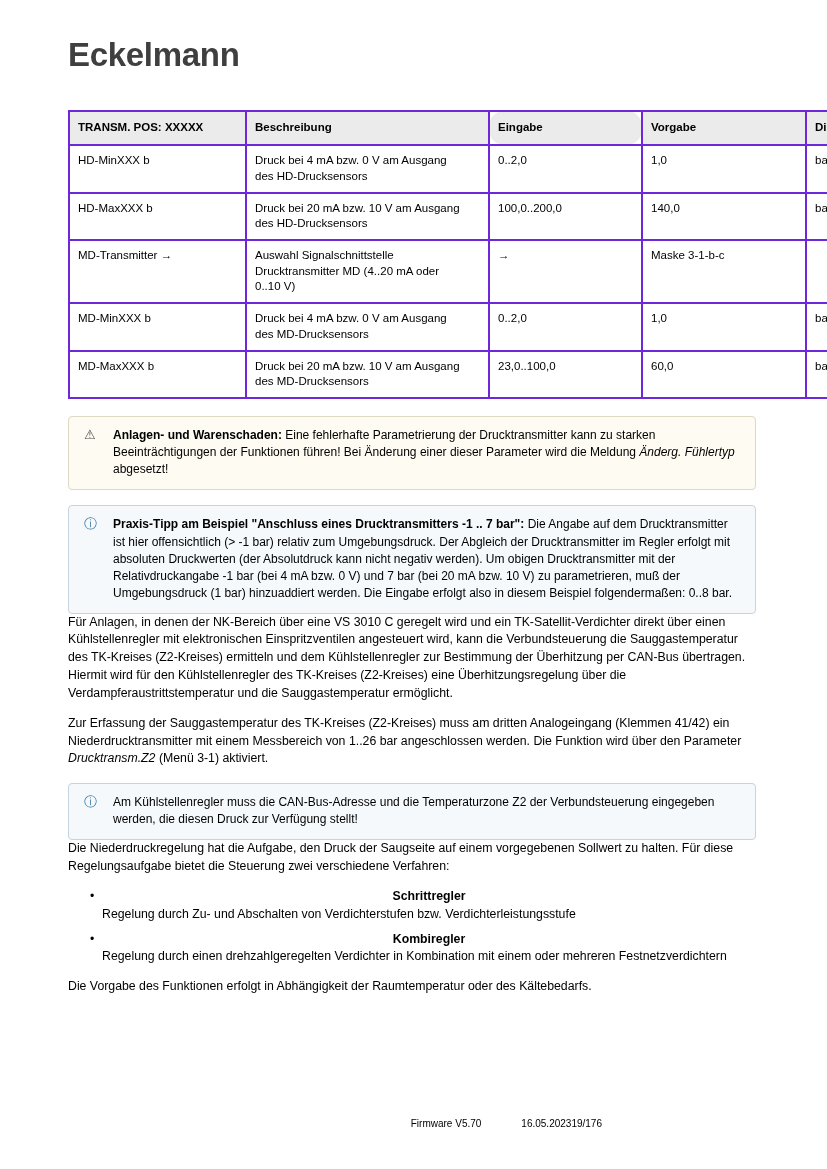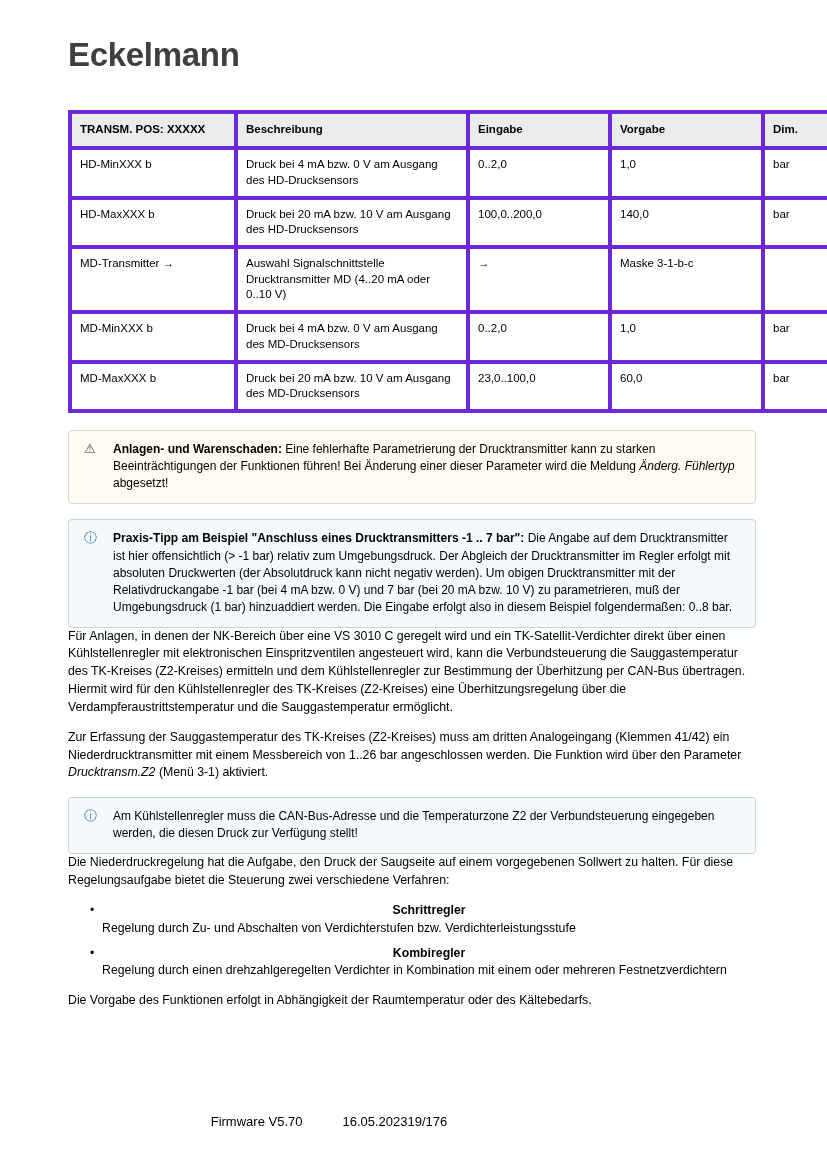"TRANSM. POS: XXXXX" table.params th, table.params td { border: 4px solid #6d28d9 -> 2px solid #6d28d9; padding: 7px 8px 8px 8px -> 7px 21px 8px 8px }
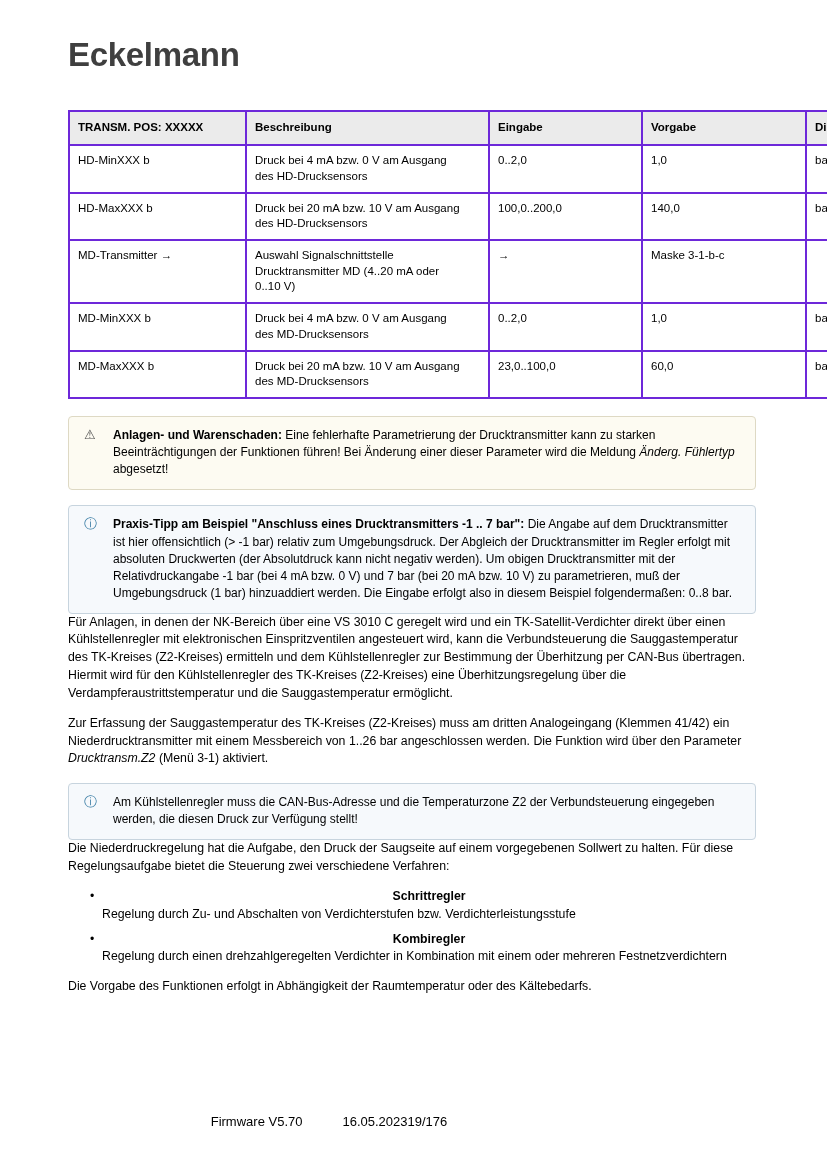"Eingabe" .col3 { border-radius: none -> 15px }
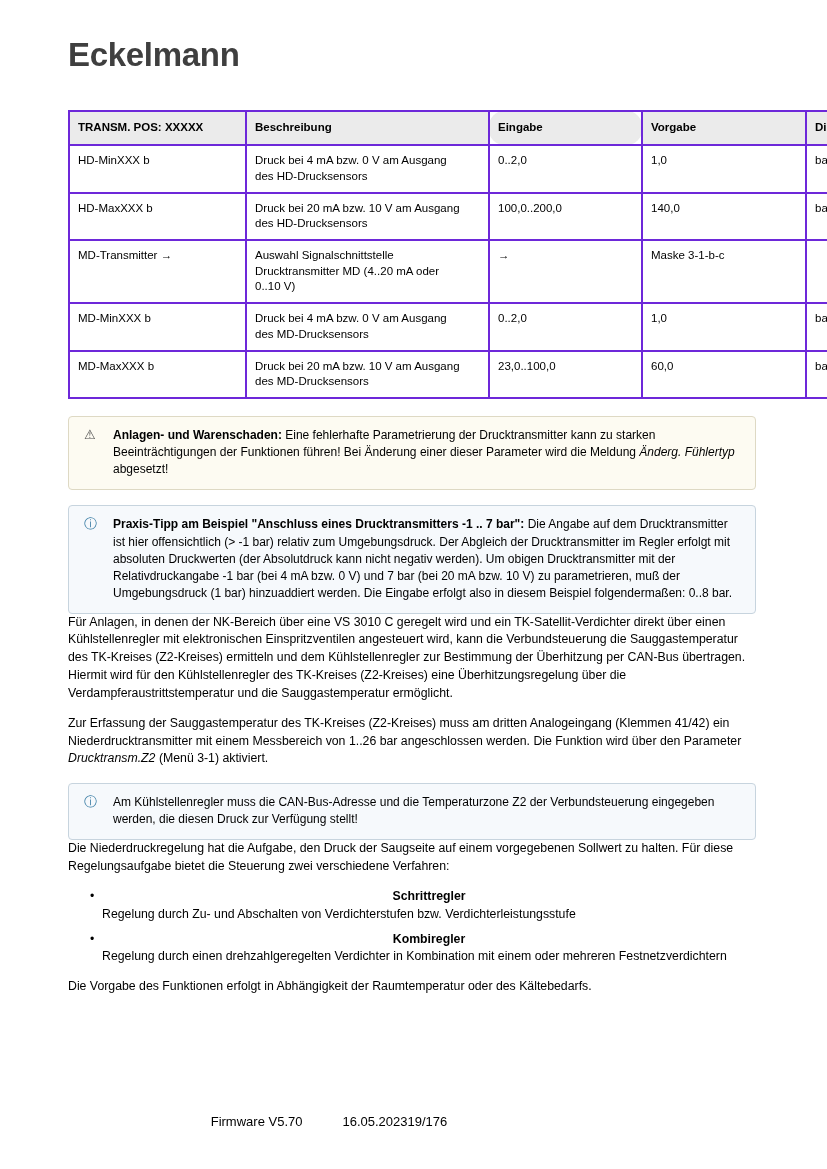"Firmware V5.70" .footer { font-size: 13px -> 10px; justify-content: center -> flex-end }
